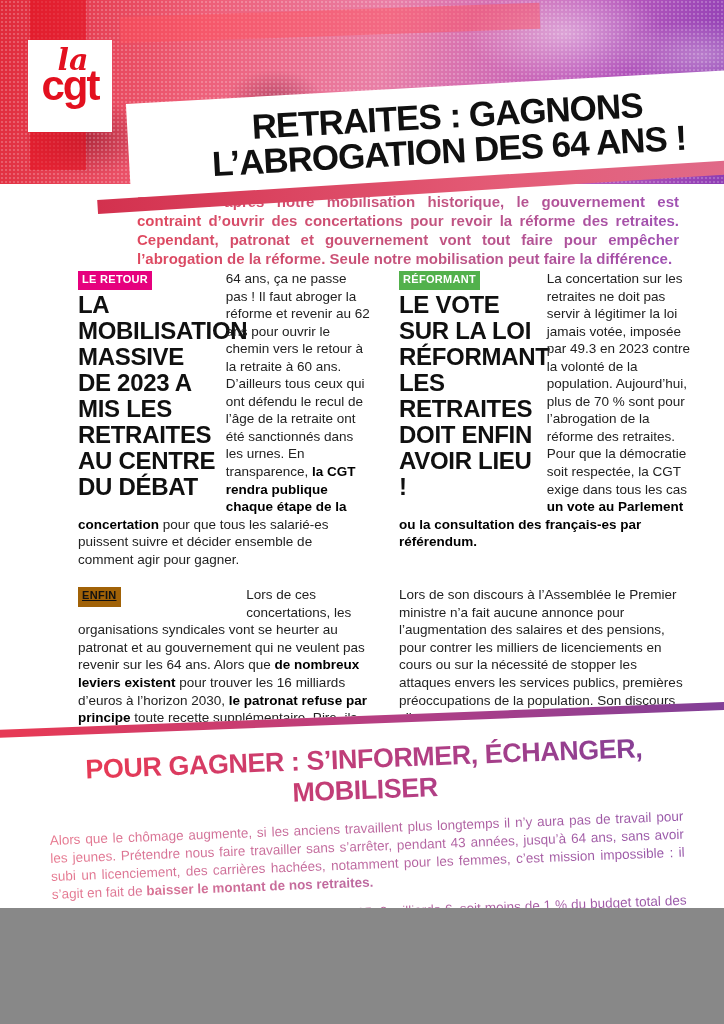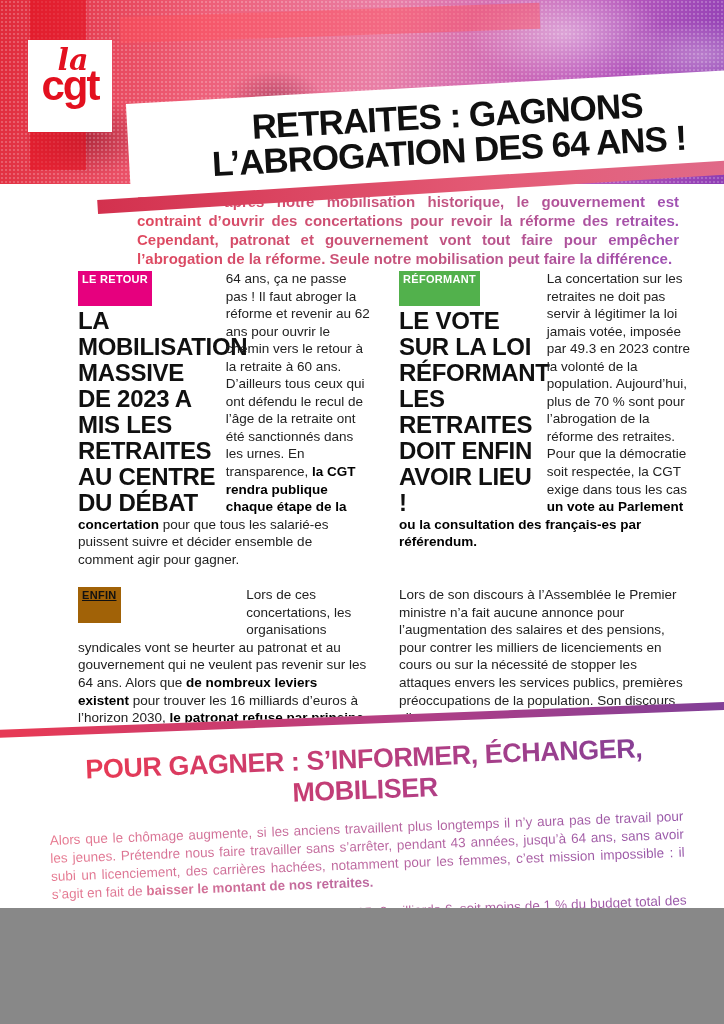"LE RETOUR" .tag { padding: 1px 4px 20px -> 1px 4px 4px }
